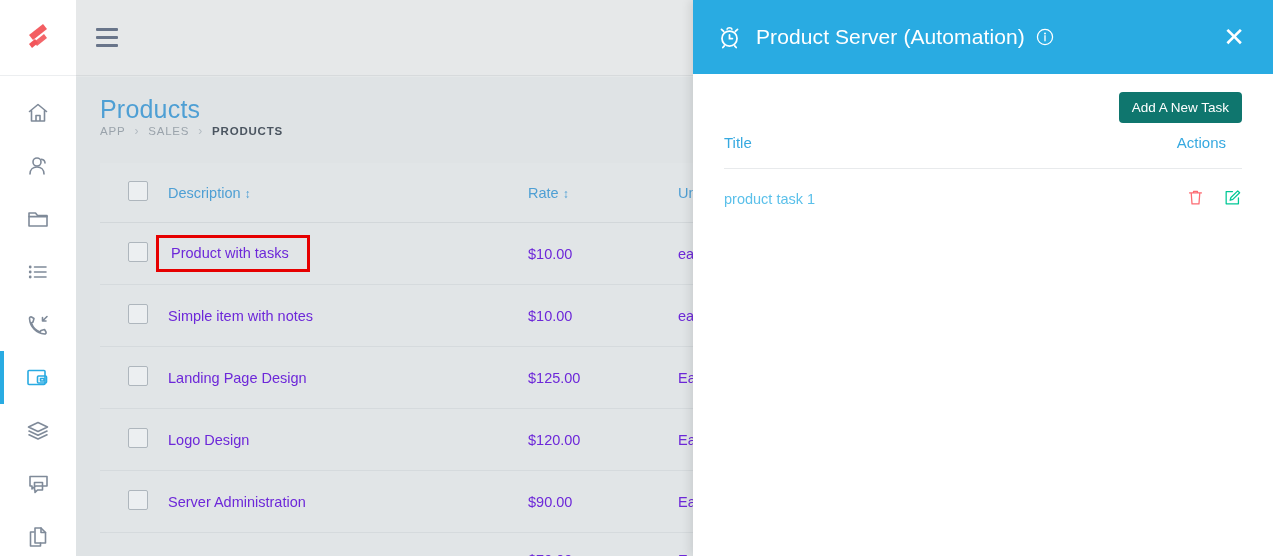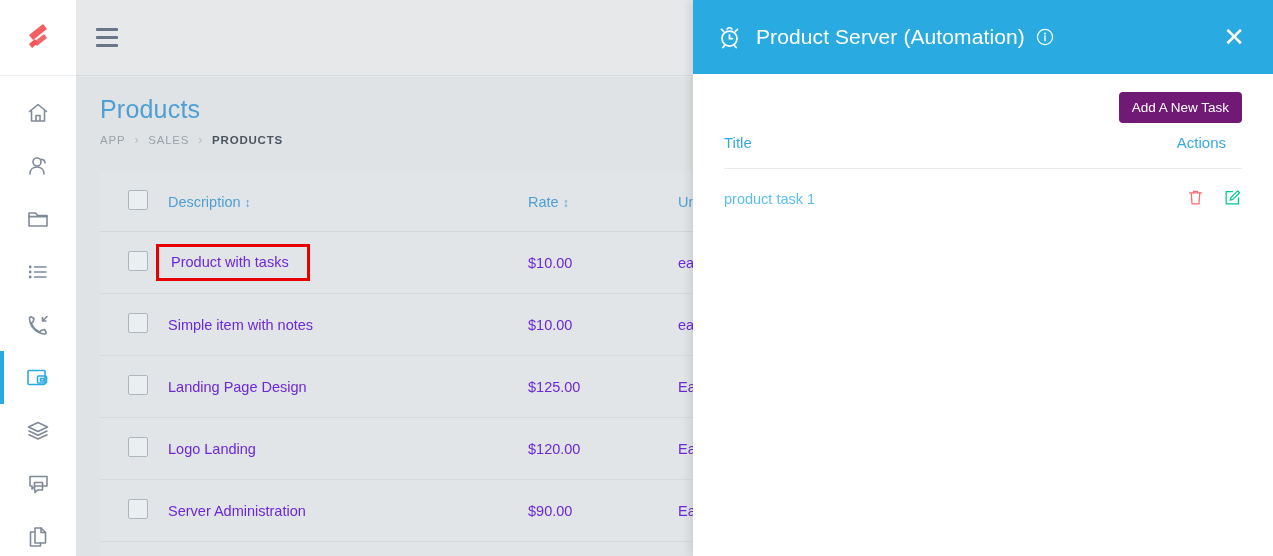"Add A New Task" .btn-add { background: #701a75 -> #0f766e }
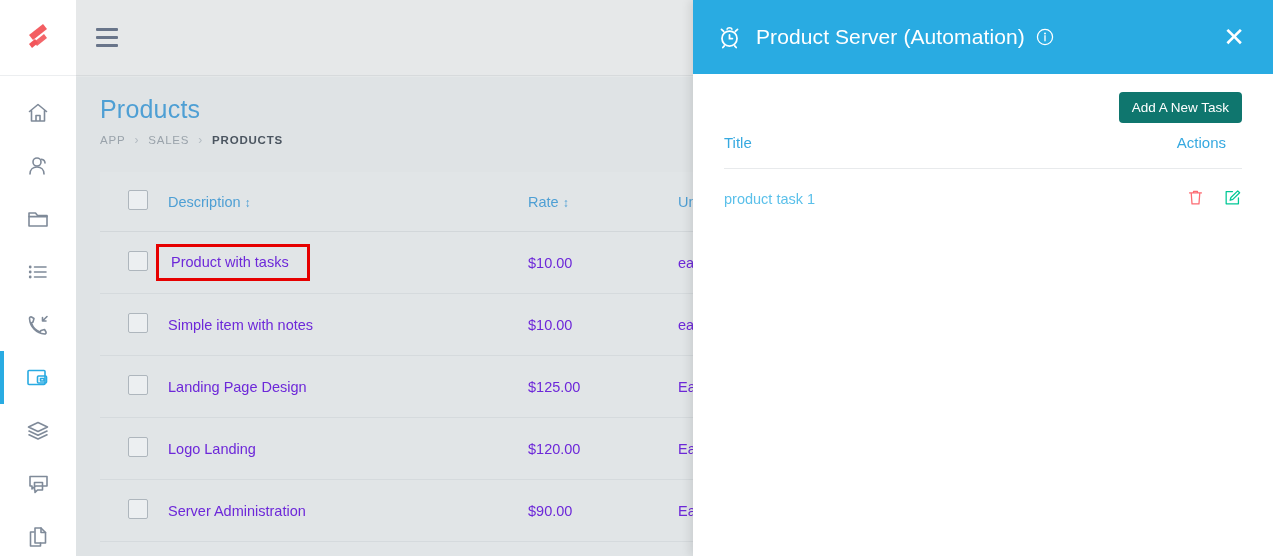"APP" .breadcrumb { margin-top: 9px -> none }
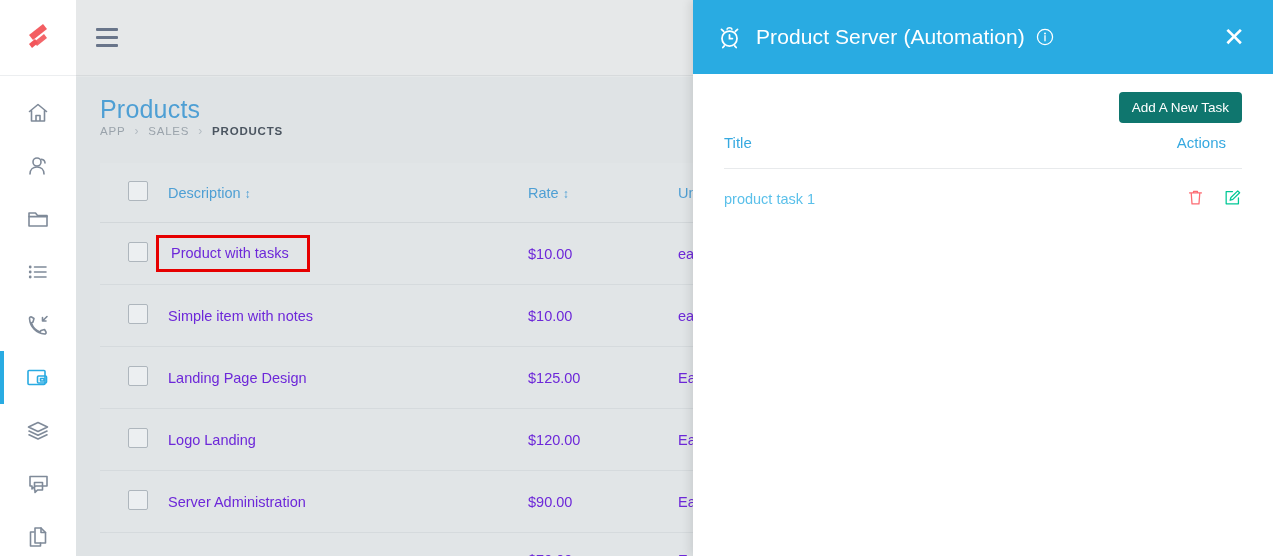"Logo Landing" span { text: Landing -> Design }
